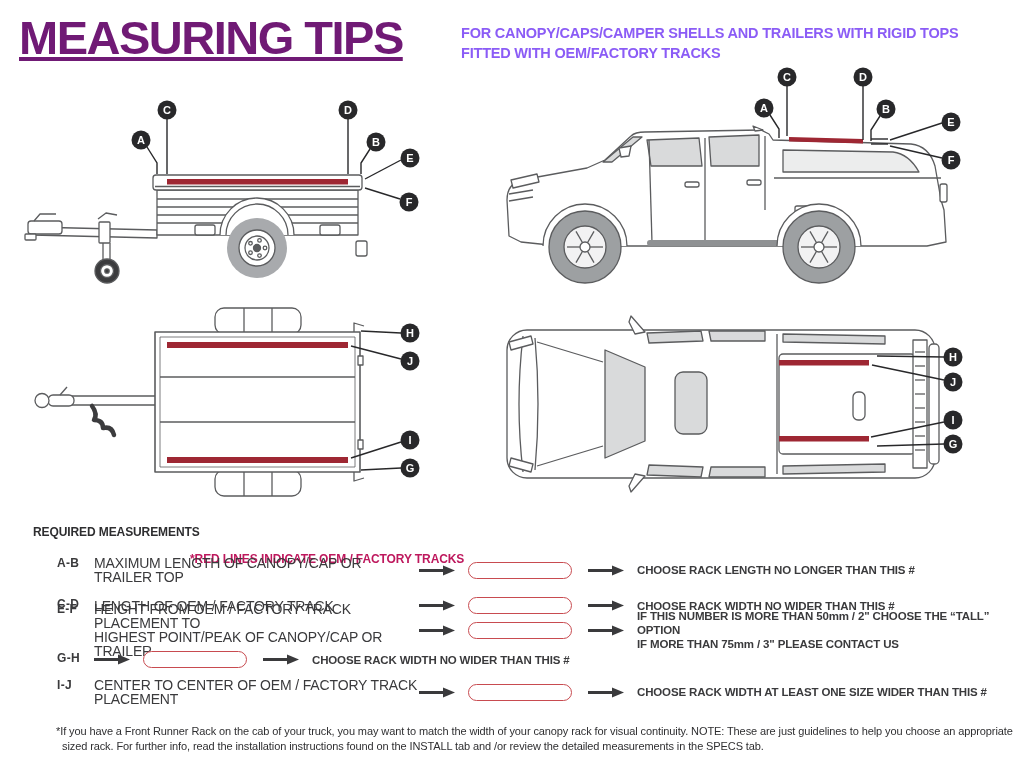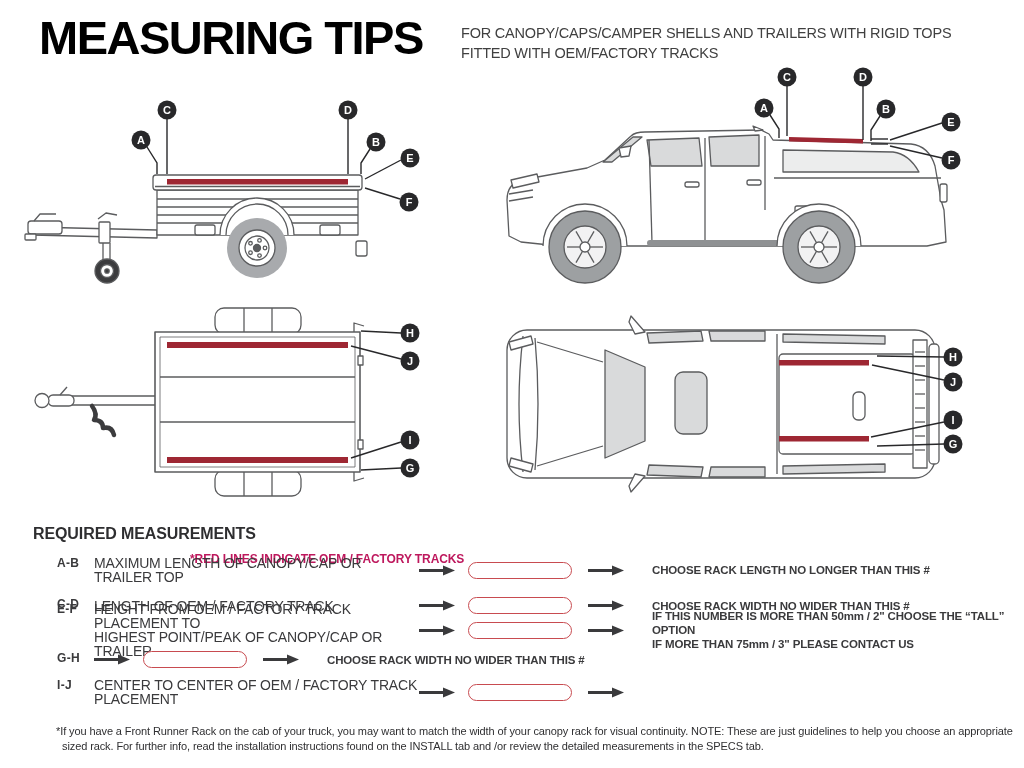"MEASURING TIPS" #title { color: #000000 -> #701a75; left: 39px -> 19px; text-decoration: none -> underline }
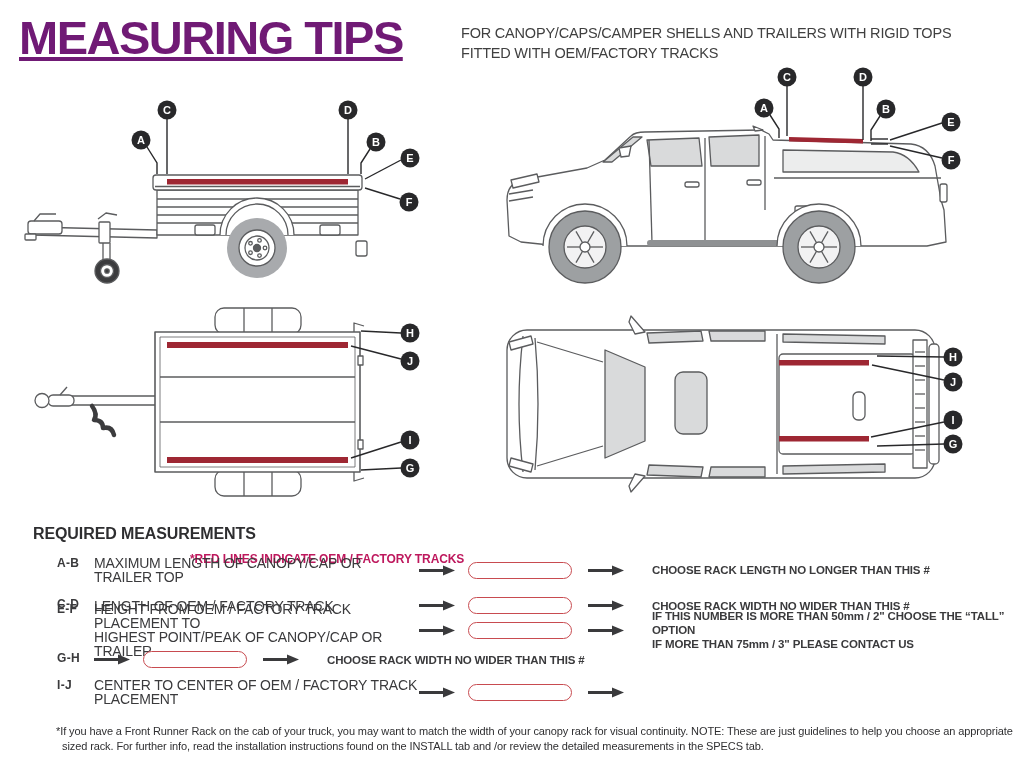"FOR CANOPY/CAPS/CAMPER SHELLS AND" #subtitle { color: #404040 -> #8b5cf6; font-weight: 400 -> 700 }
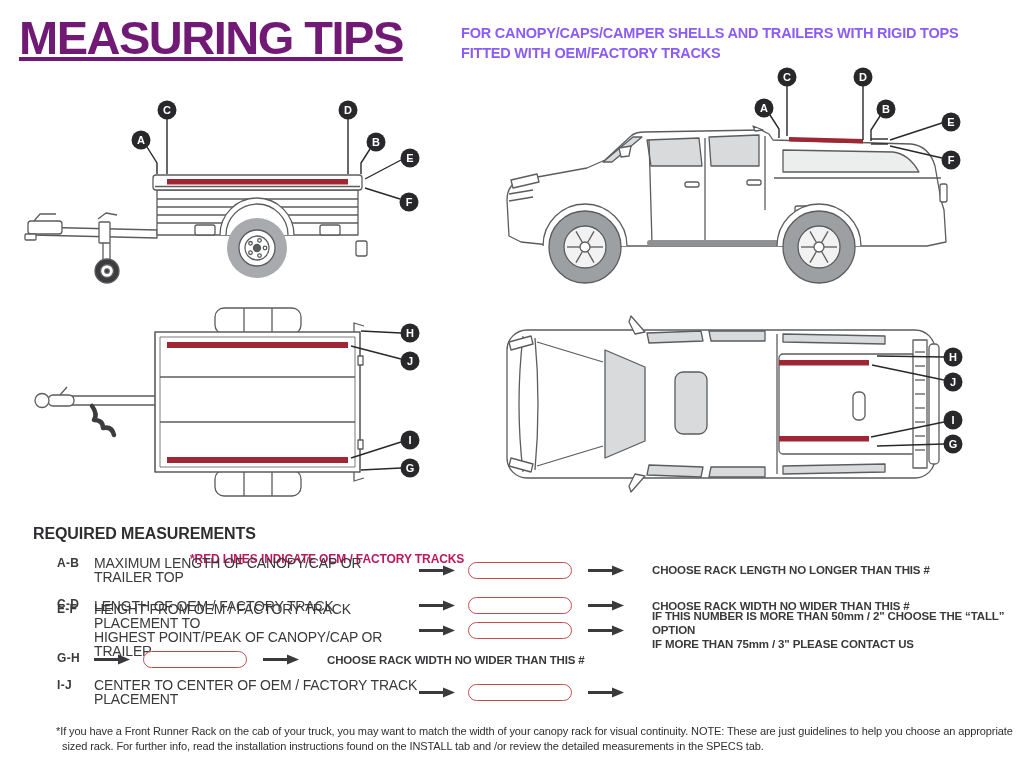"REQUIRED MEASUREMENTS" #legend-required { font-size: 16px -> 12px }
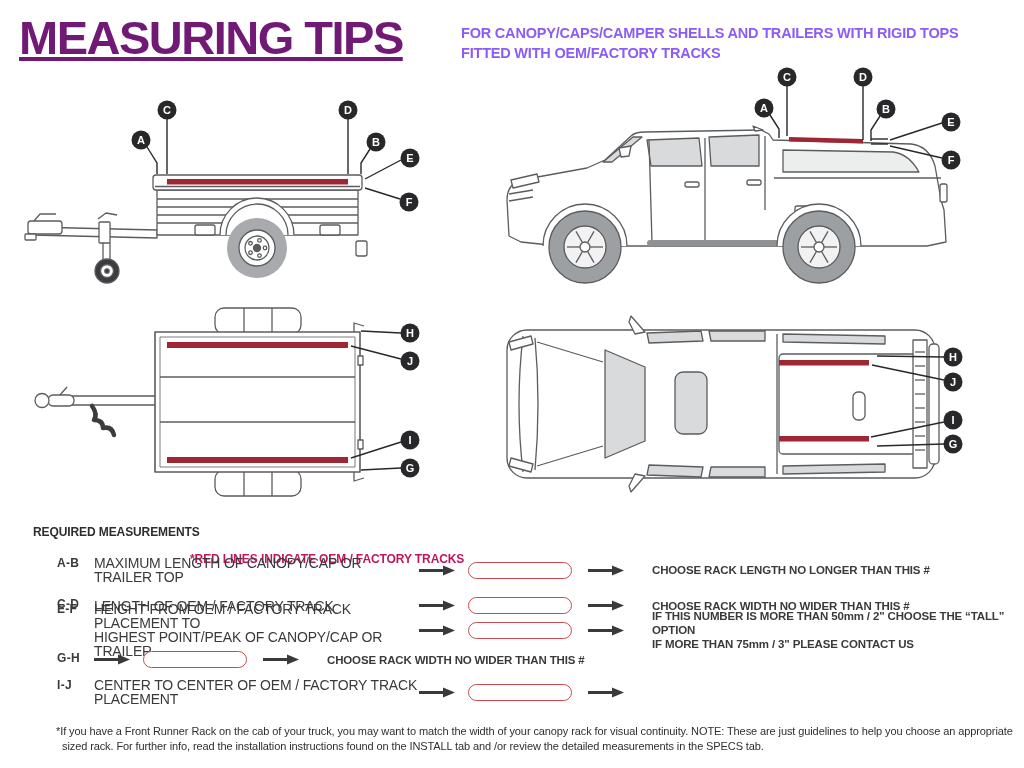"CHOOSE RACK LENGTH NO LONGER" .m-result { margin-left: 28px -> 13px }
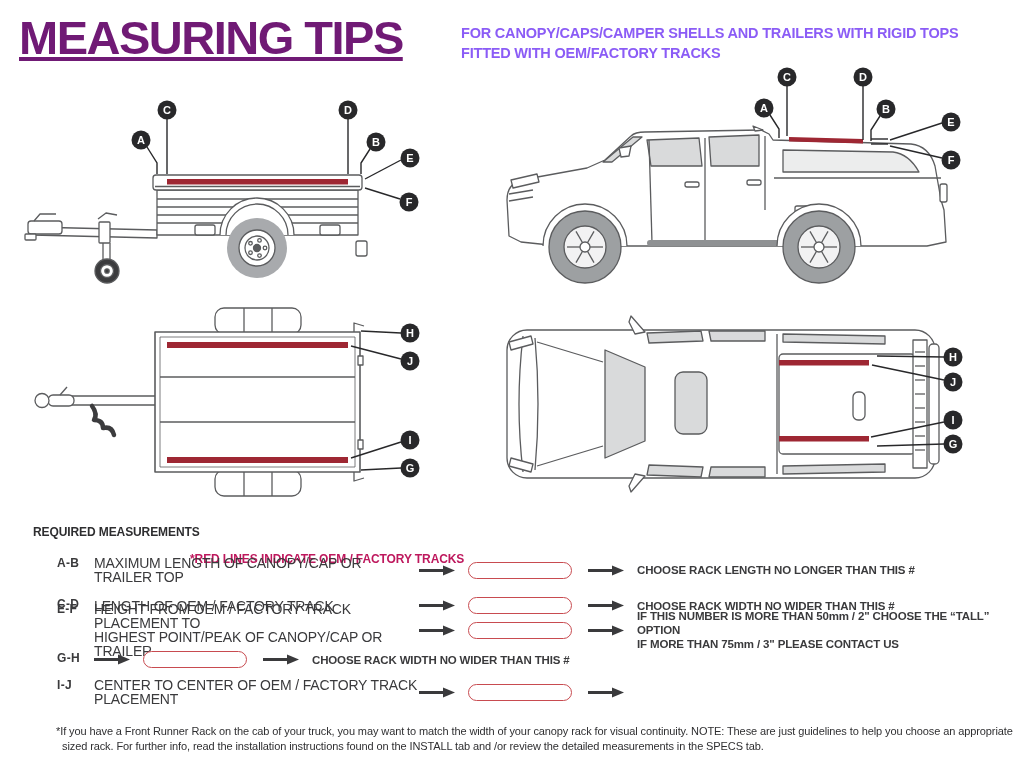"CHOOSE RACK WIDTH AT LEAST" span.m-result { html: none -> <span>CHOOSE RACK WIDTH AT LEAST ONE SIZE WIDER THAN THIS #</span> }
